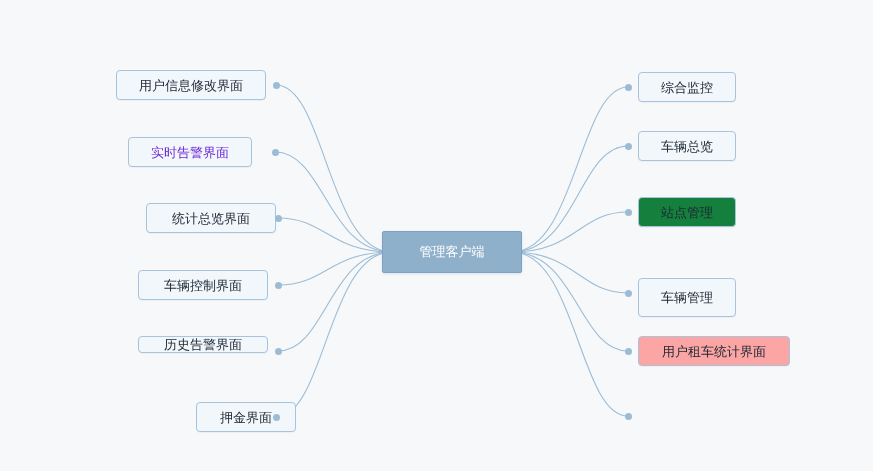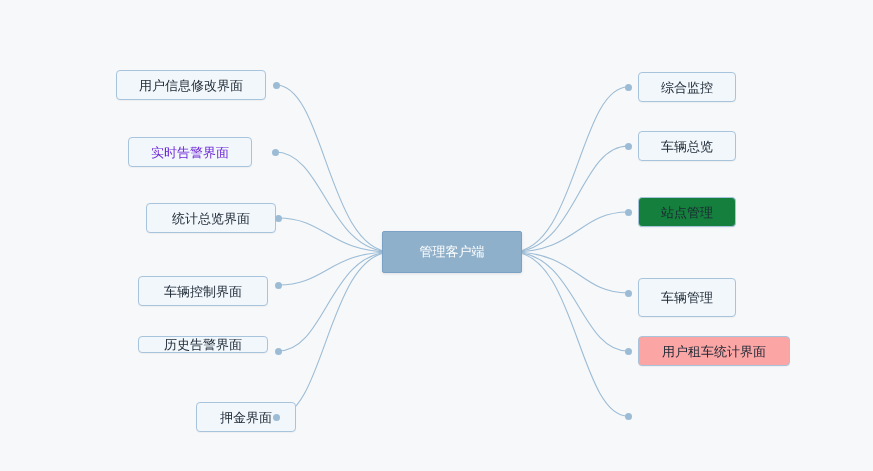"车辆控制界面" div.node { margin-top: 6px -> none }
